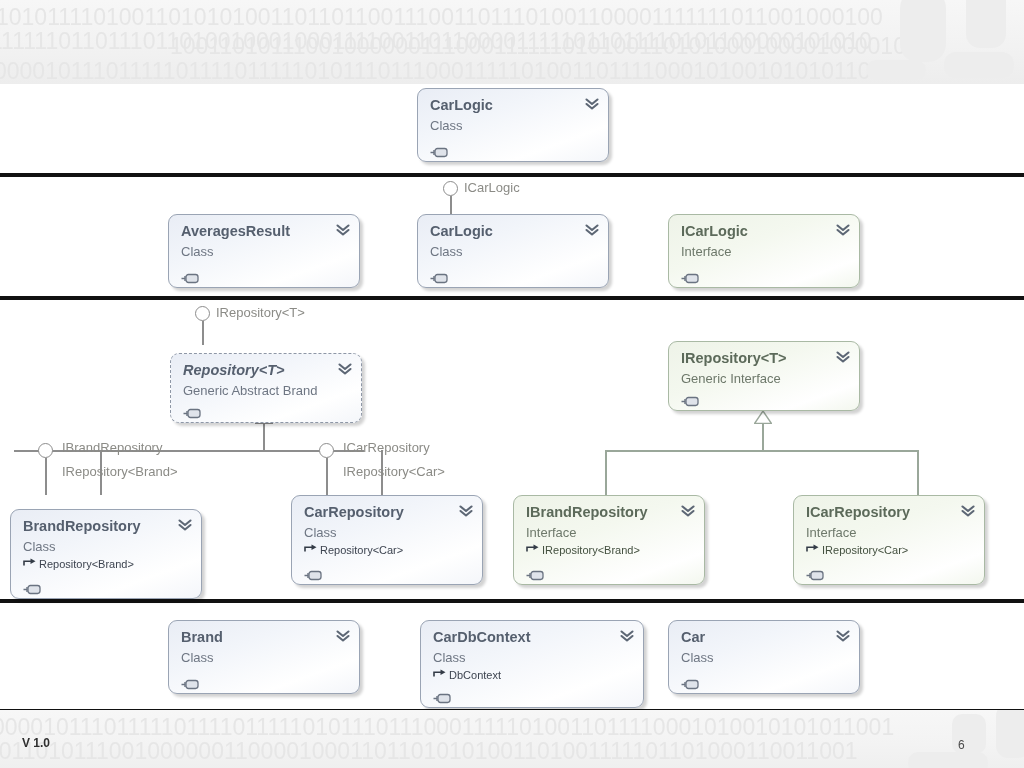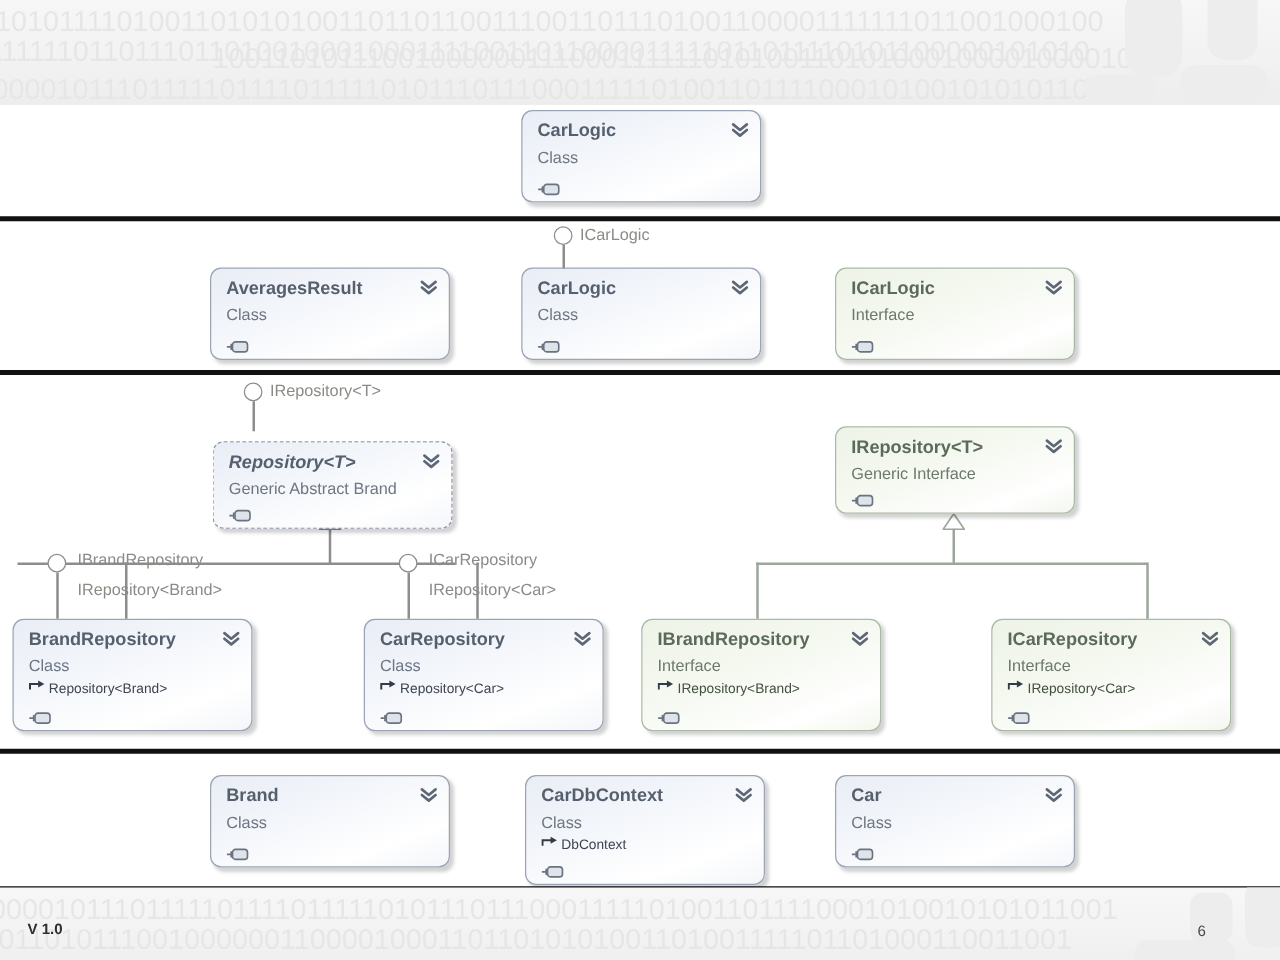"BrandRepository" div.uml { top: 495px -> 509px }
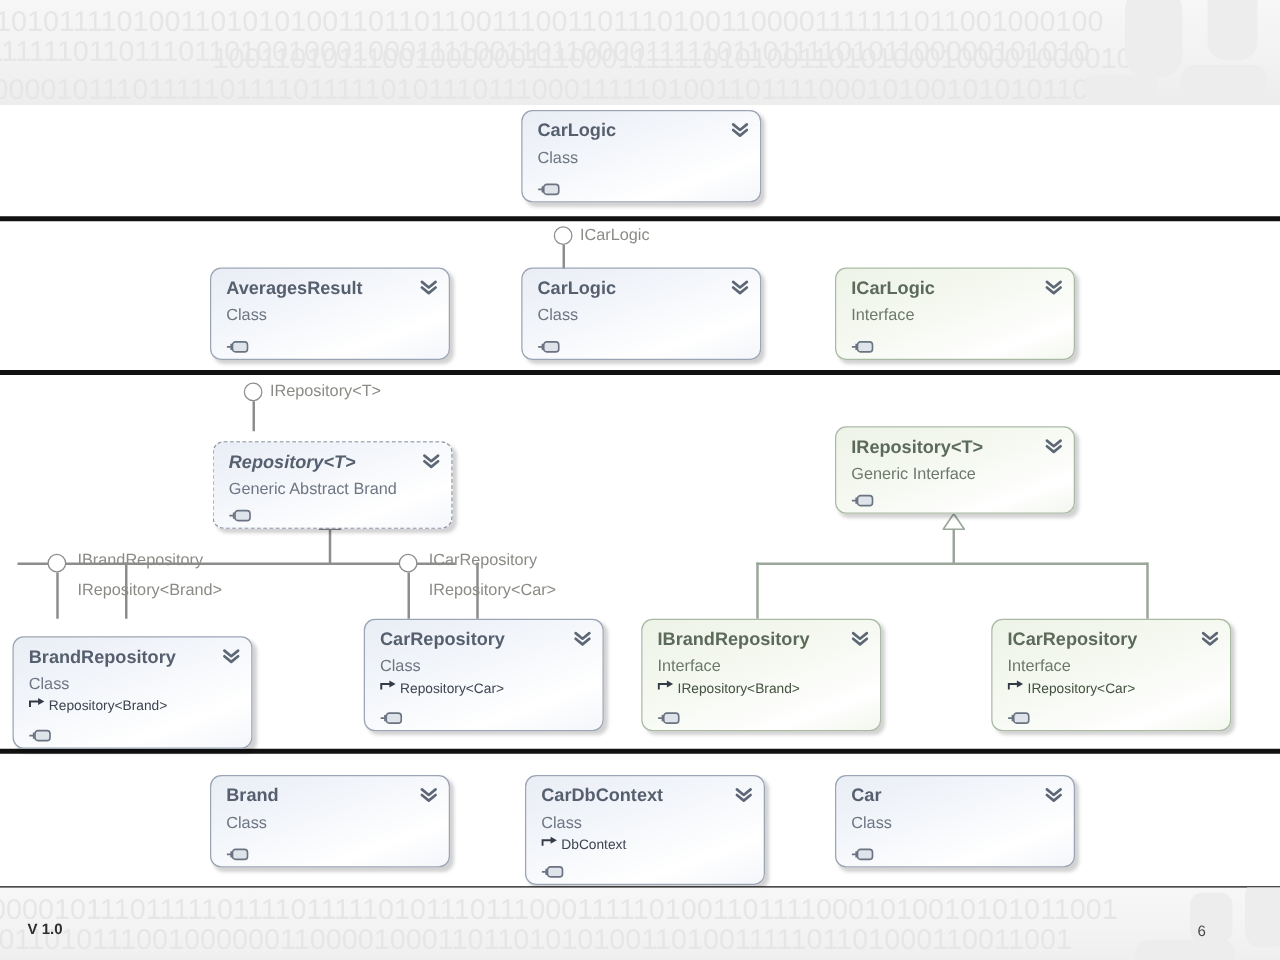"CarDbContext" div.uml { width: 192px -> 224px }
